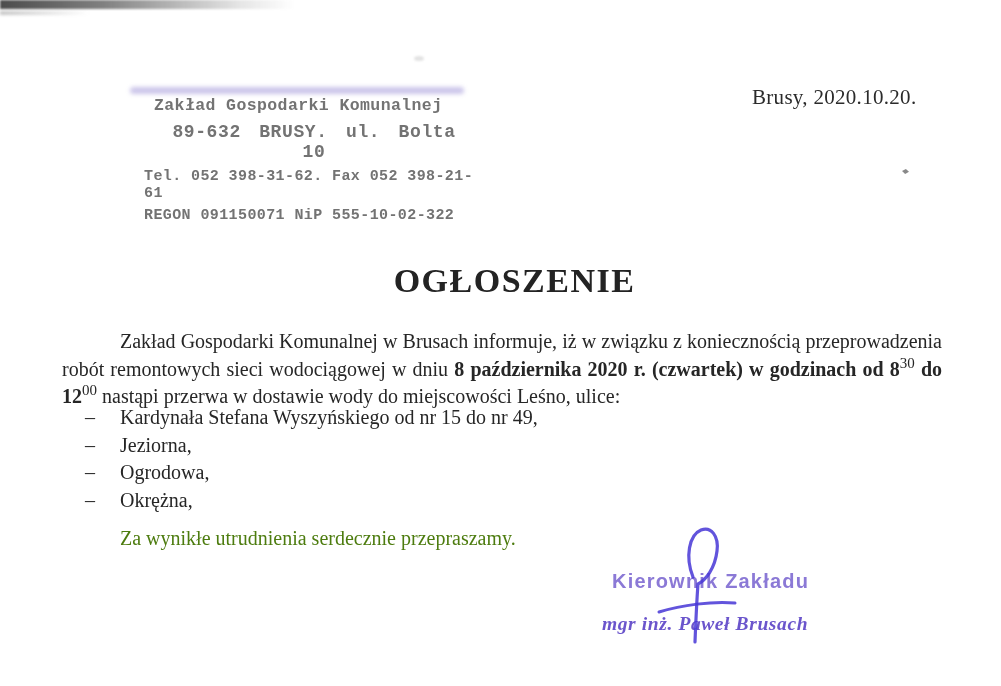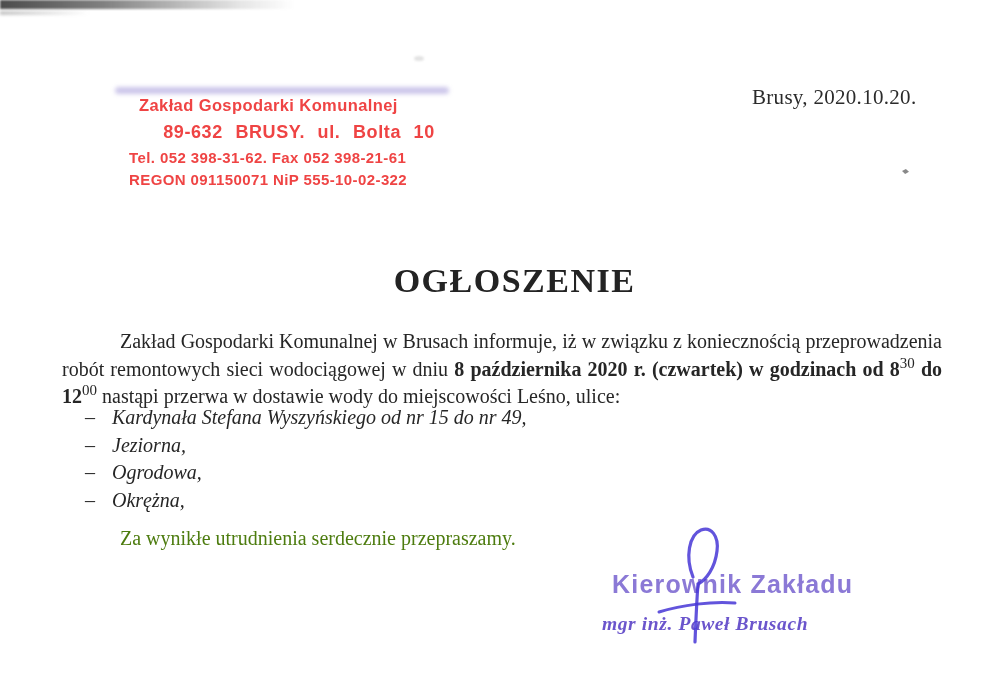"Zakład Gospodarki Komunalnej" .stamp-header { color: #ef4444 -> #737373; font-family: Liberation Sans, sans-serif -> Liberation Mono, monospace; left: 129px -> 144px }
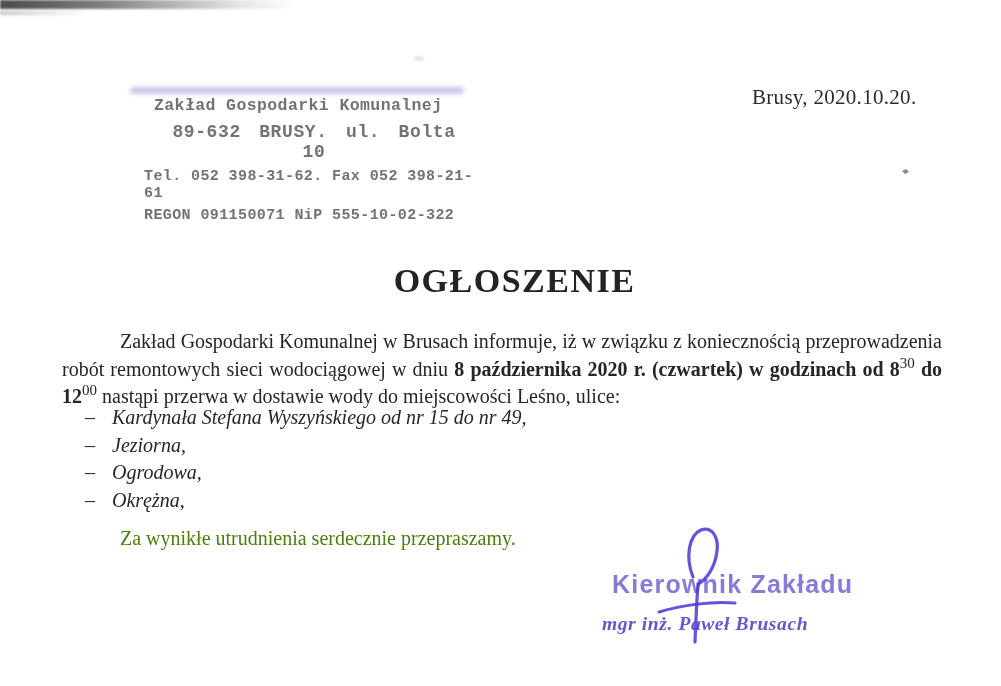"Kardynała Stefana Wyszyńskiego od nr" .street-text { font-style: italic -> none; left: 50px -> 58px }
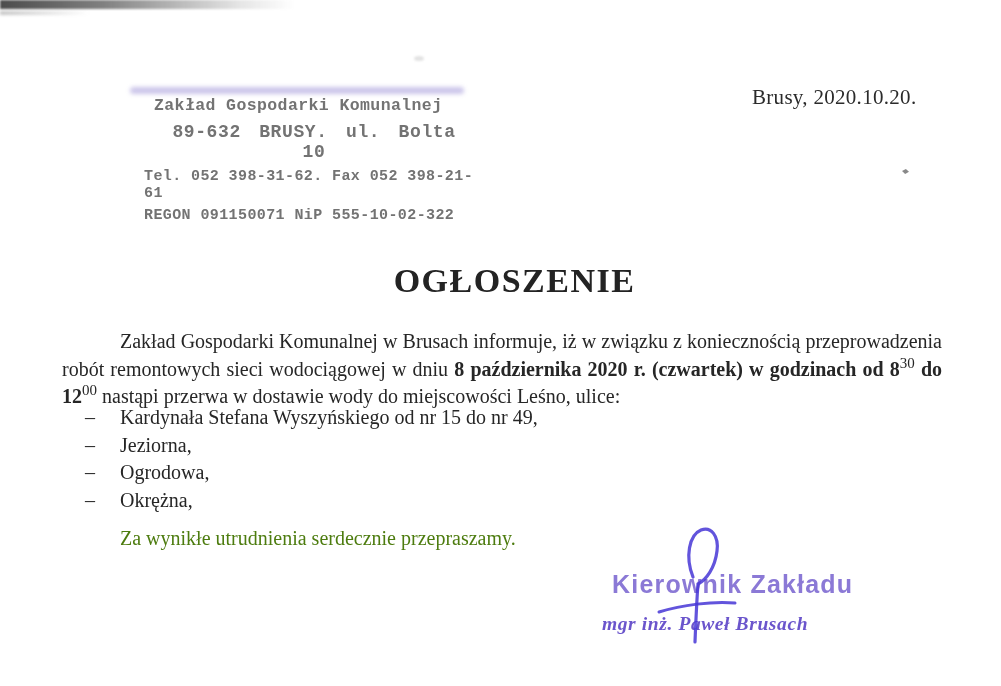"Kierownik Zakładu" .sig-role { font-size: 25px -> 20px }
